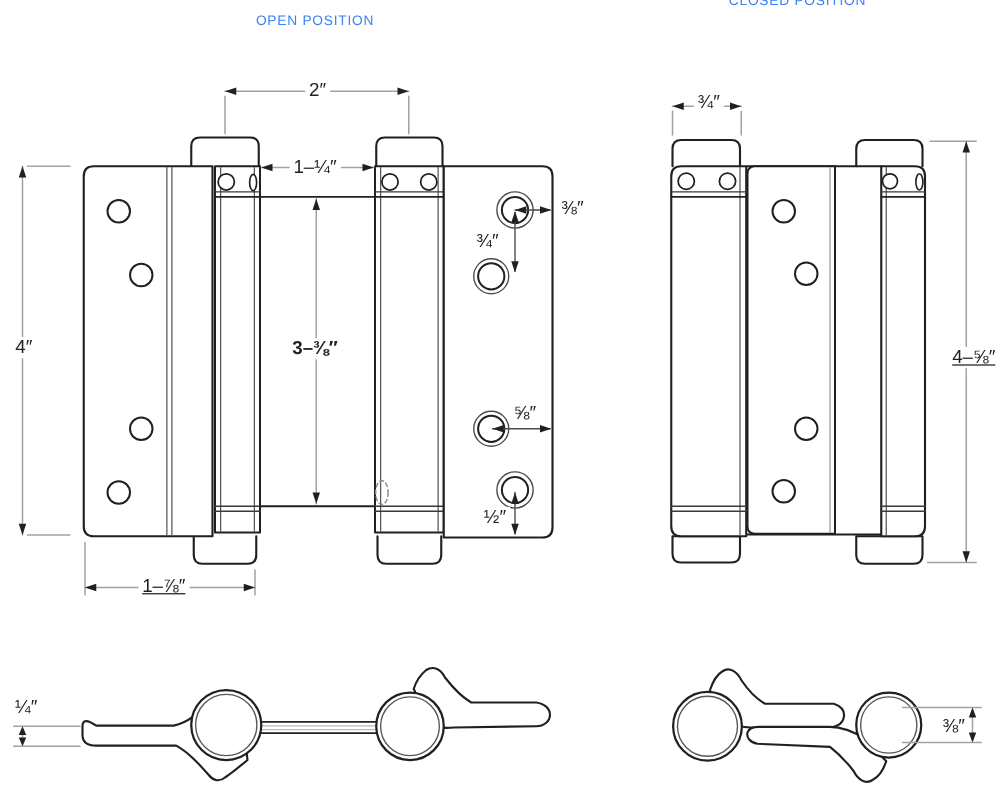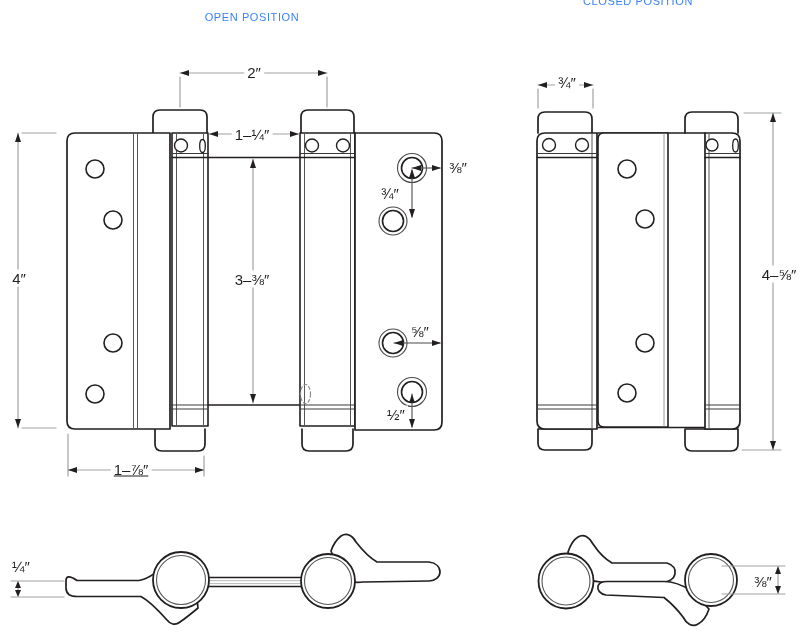"3–⅜″" div.lbl { font-weight: none -> bold }
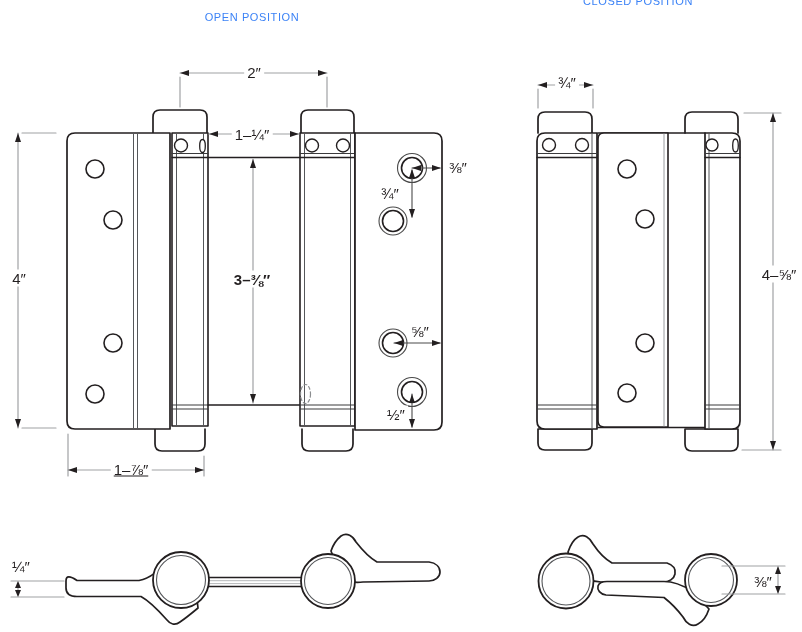"4–⅝″" div.lbl { text-decoration: none -> underline; top: 274px -> 286px }
